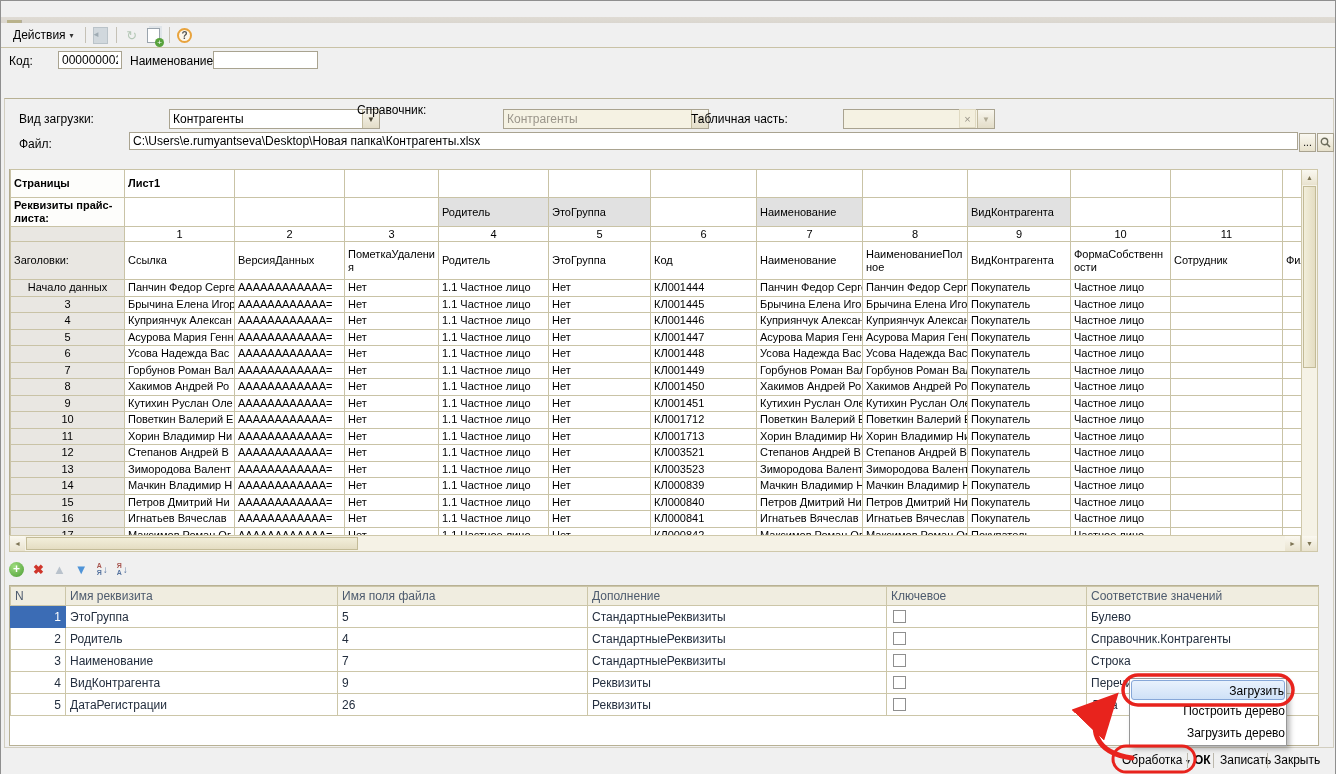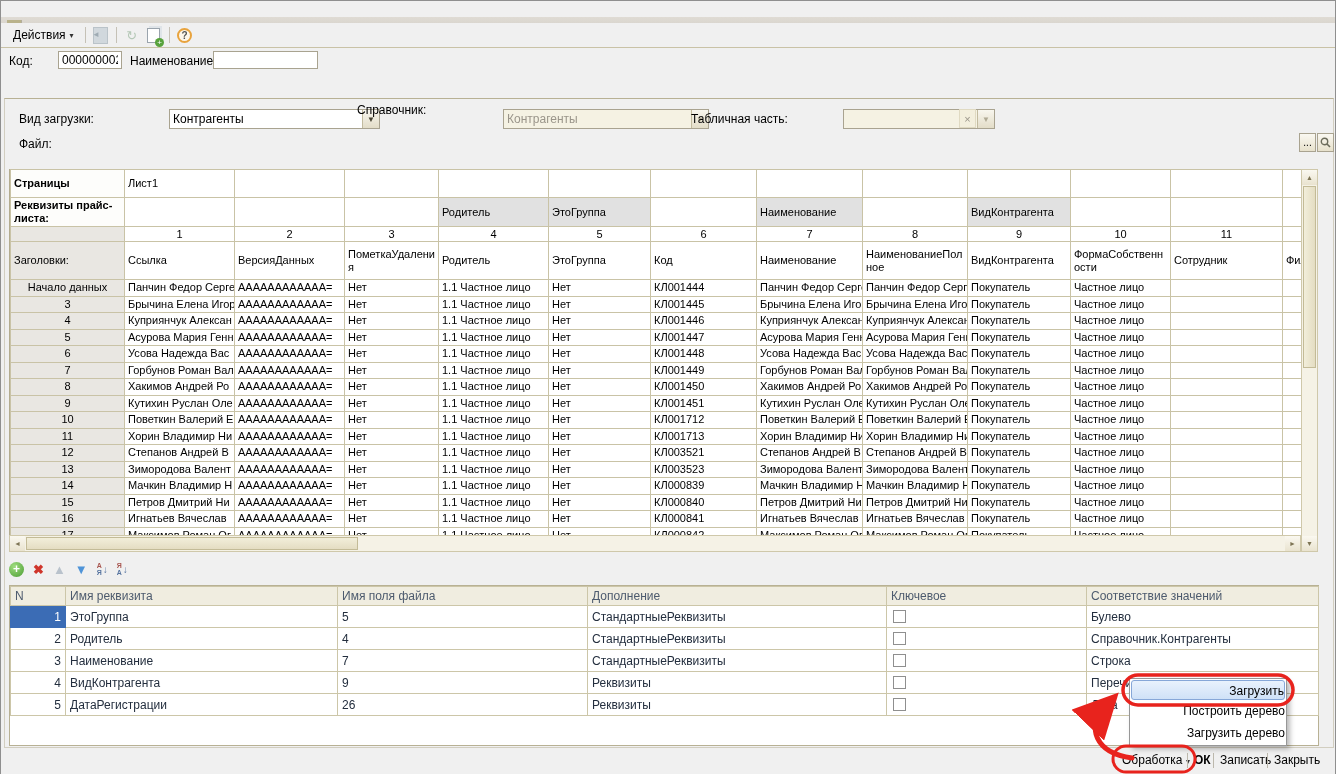"C:\Users\e.rumyantseva\Desktop\Новая" input.f { html: none -> <input> }
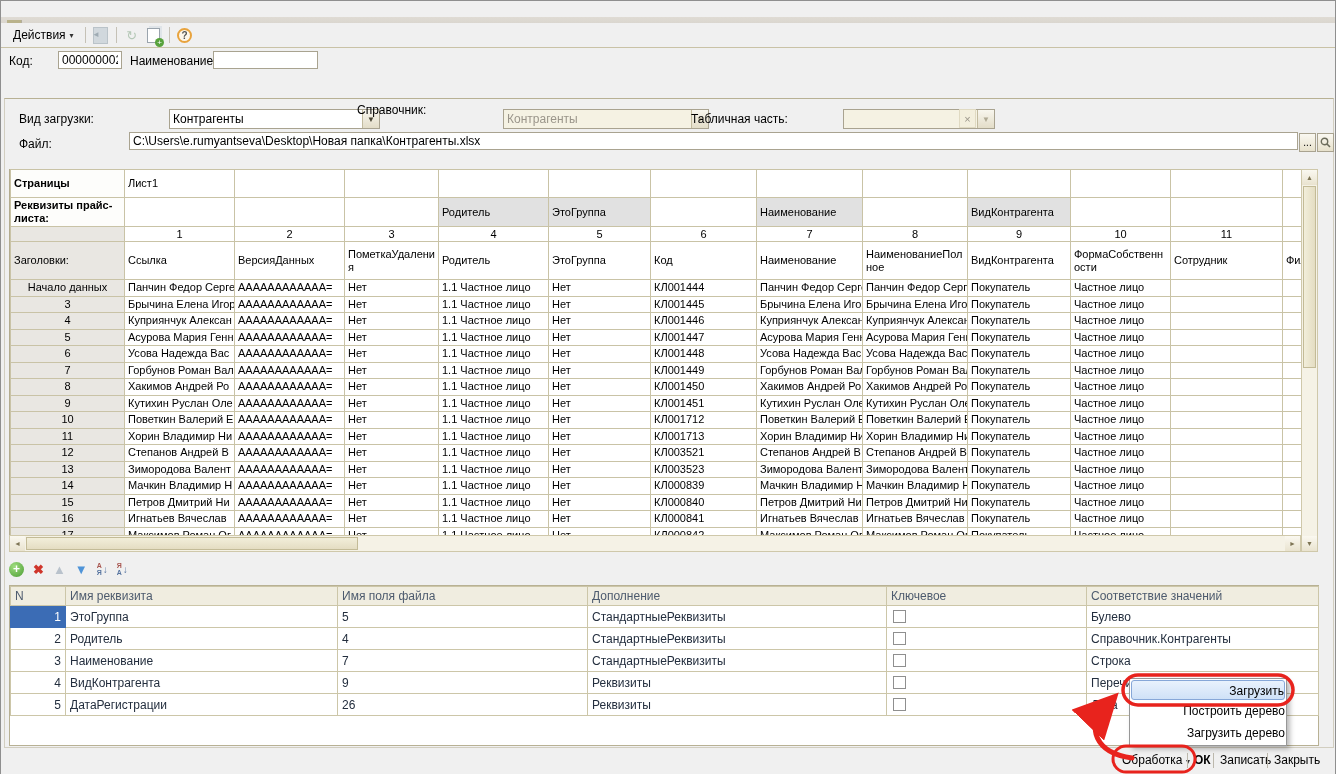"Лист1" td.sel1 { font-weight: normal -> bold }
